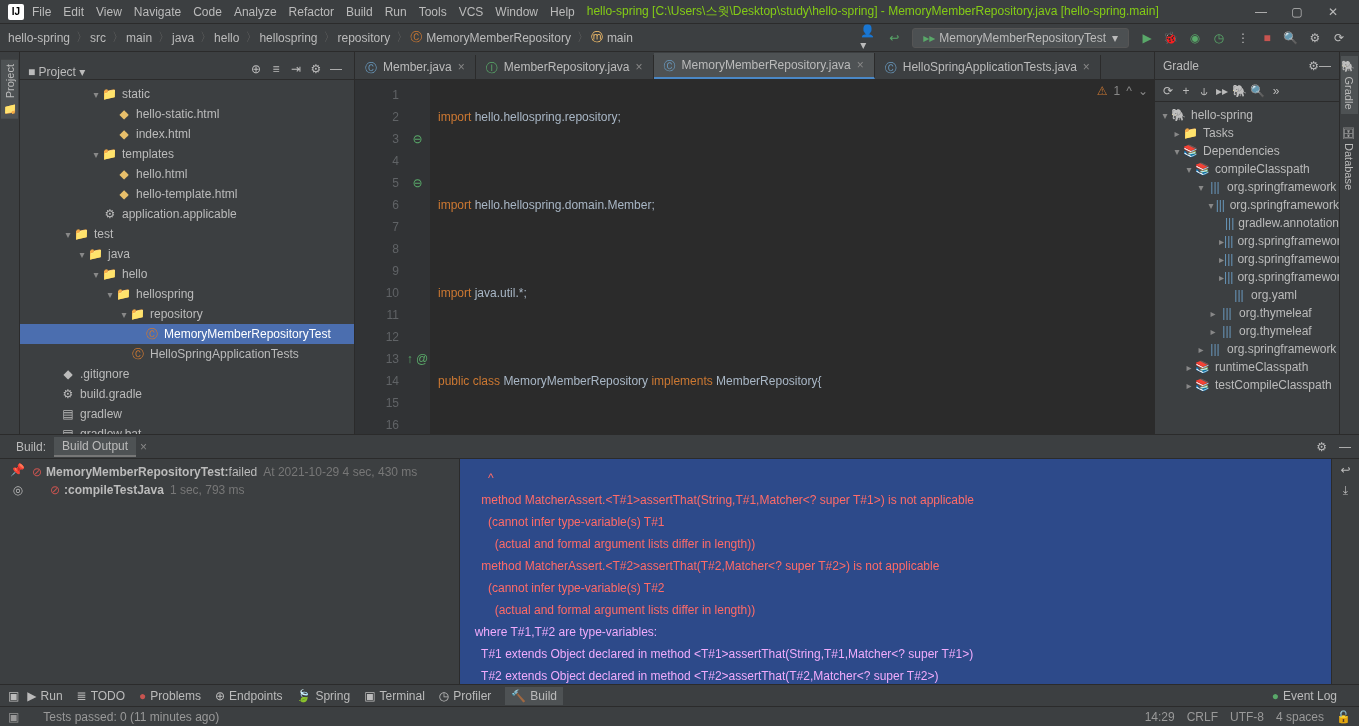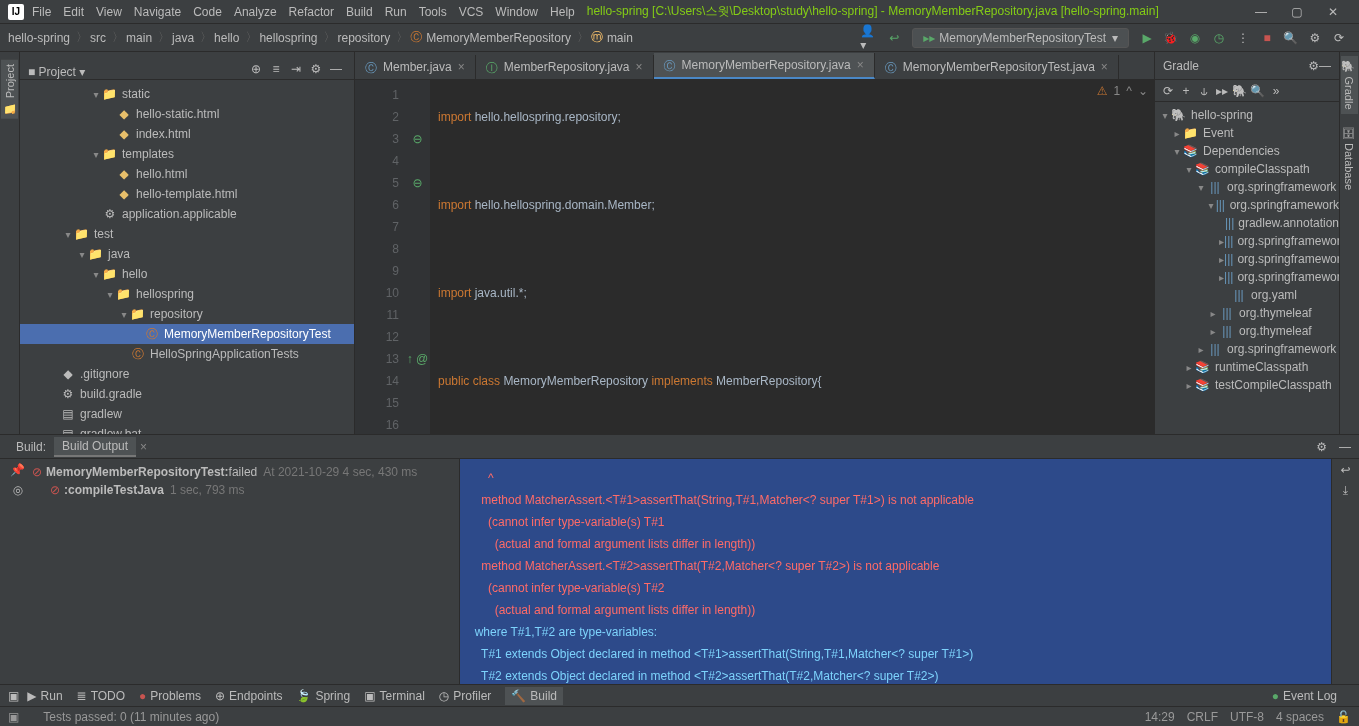"MemoryMemberRepositoryTest.java" span { text: MemoryMemberRepositoryTest.java -> HelloSpringApplicationTests.java }
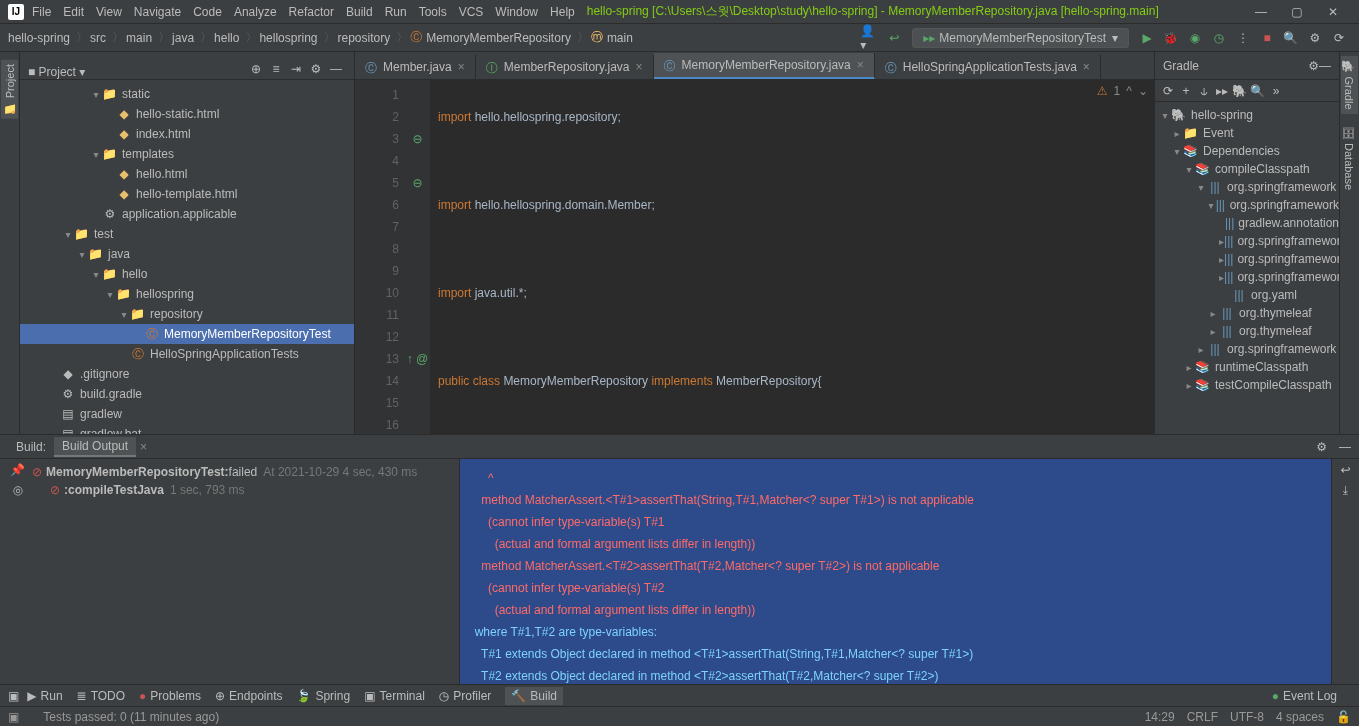"Event" span { text: Event -> Tasks }
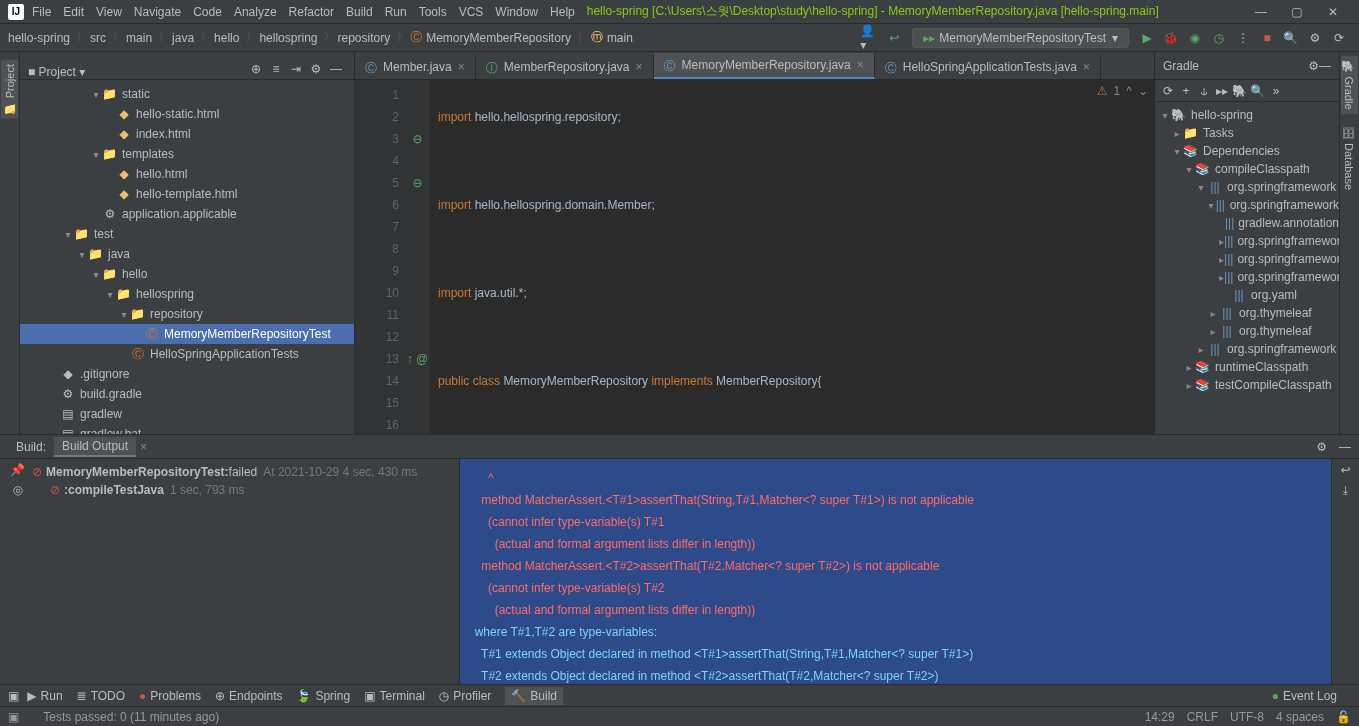"where T#1,T#2 are type-variables:" .bottom .output .b { color: #7dd3fc -> #f0abfc }
